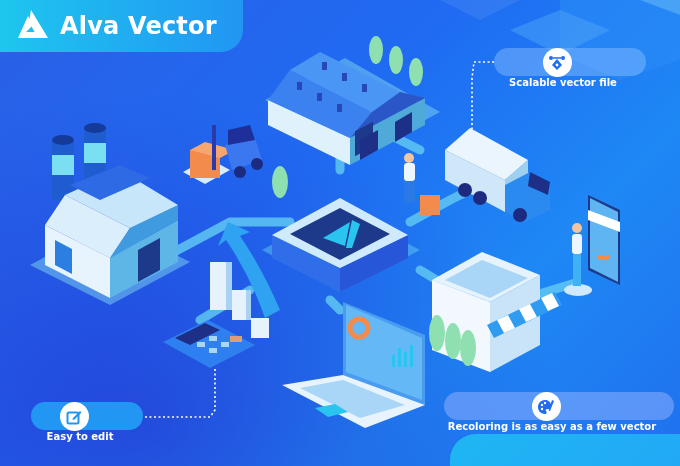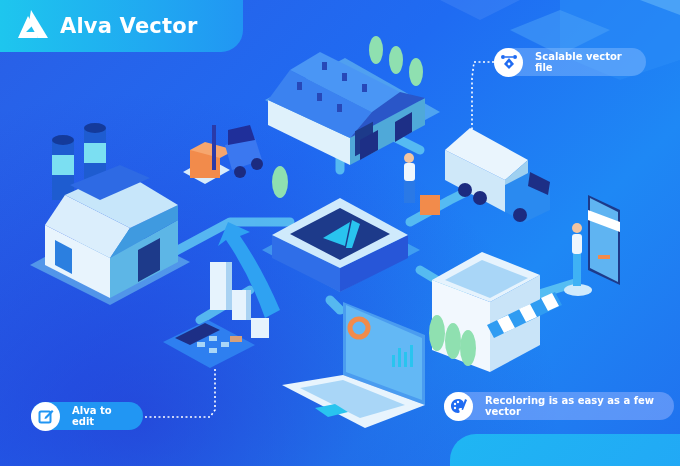"Alva Vector" .brand-name { font-size: 21px -> 24px }
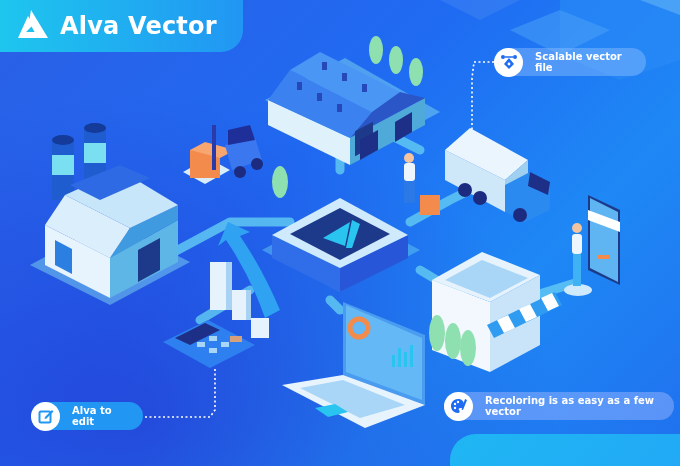"Scalable vector file" .pill { flex-direction: none -> column }
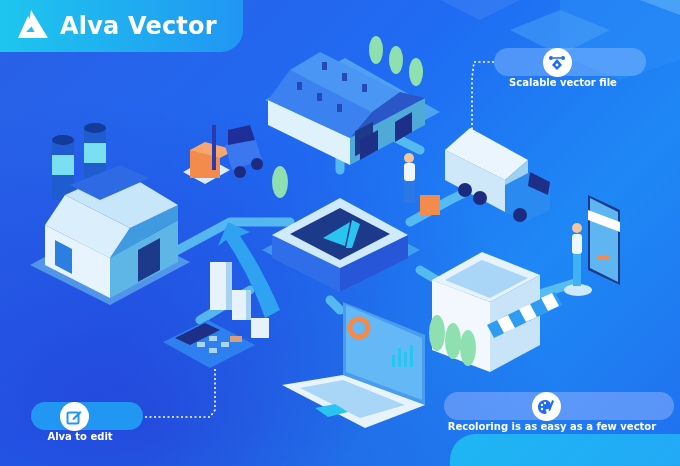"Alva to edit" span { text: Alva -> Easy }
